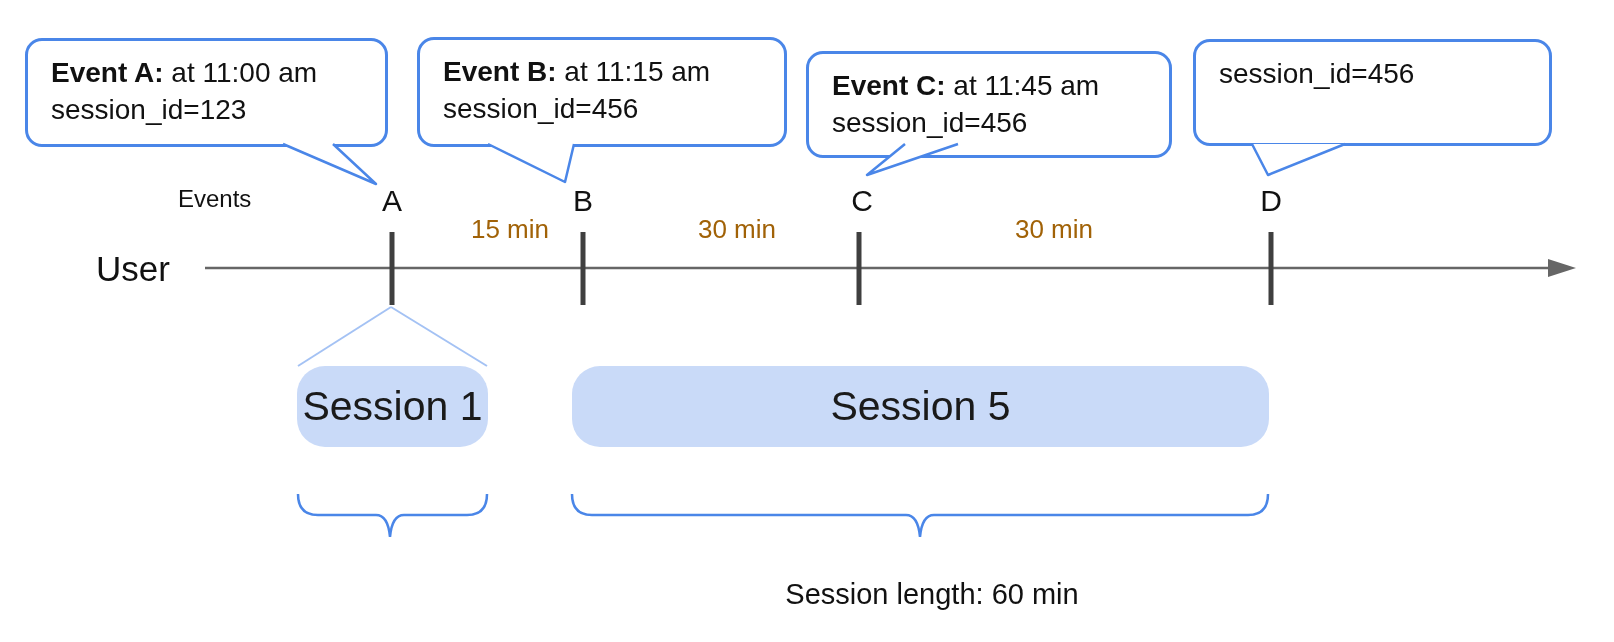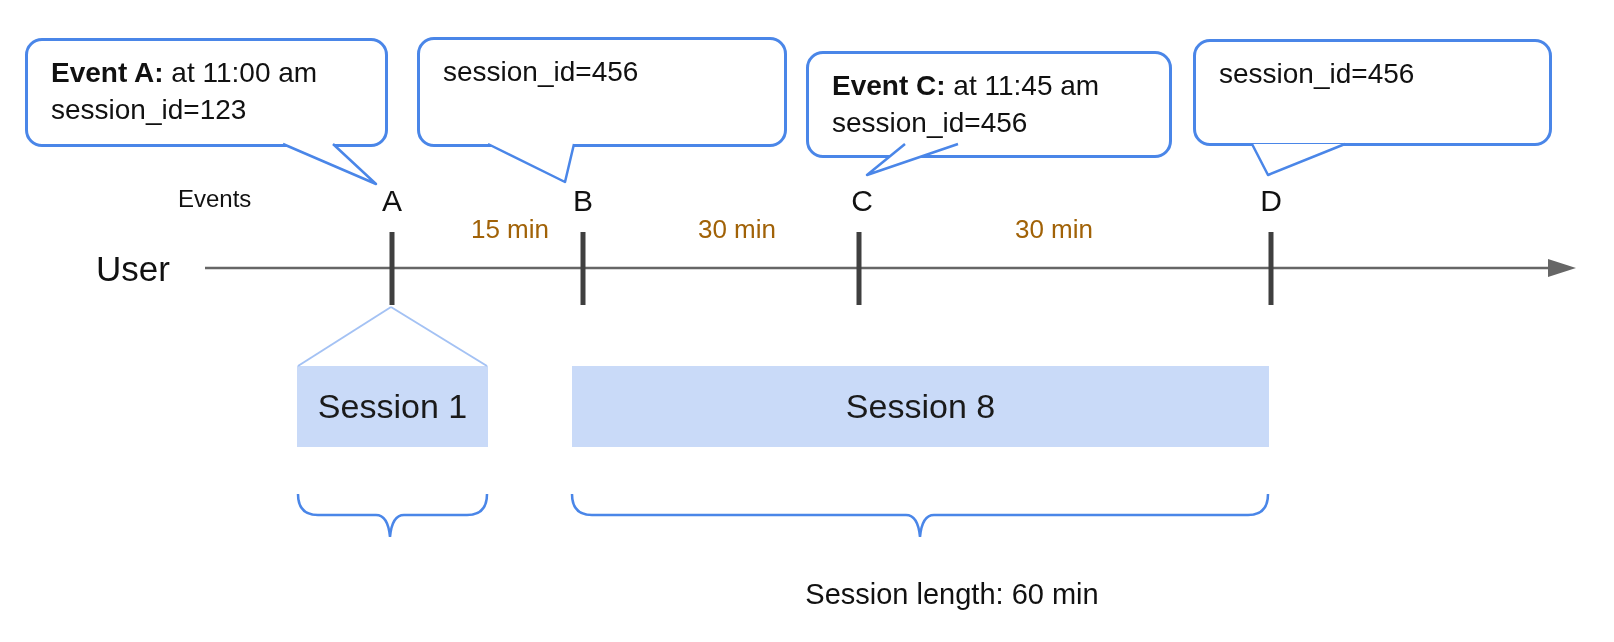"Event B: at 11:15 am" div.bubble-line { html: none -> <div><span>Event B:</span><span> at 11:15 am</span></div> }
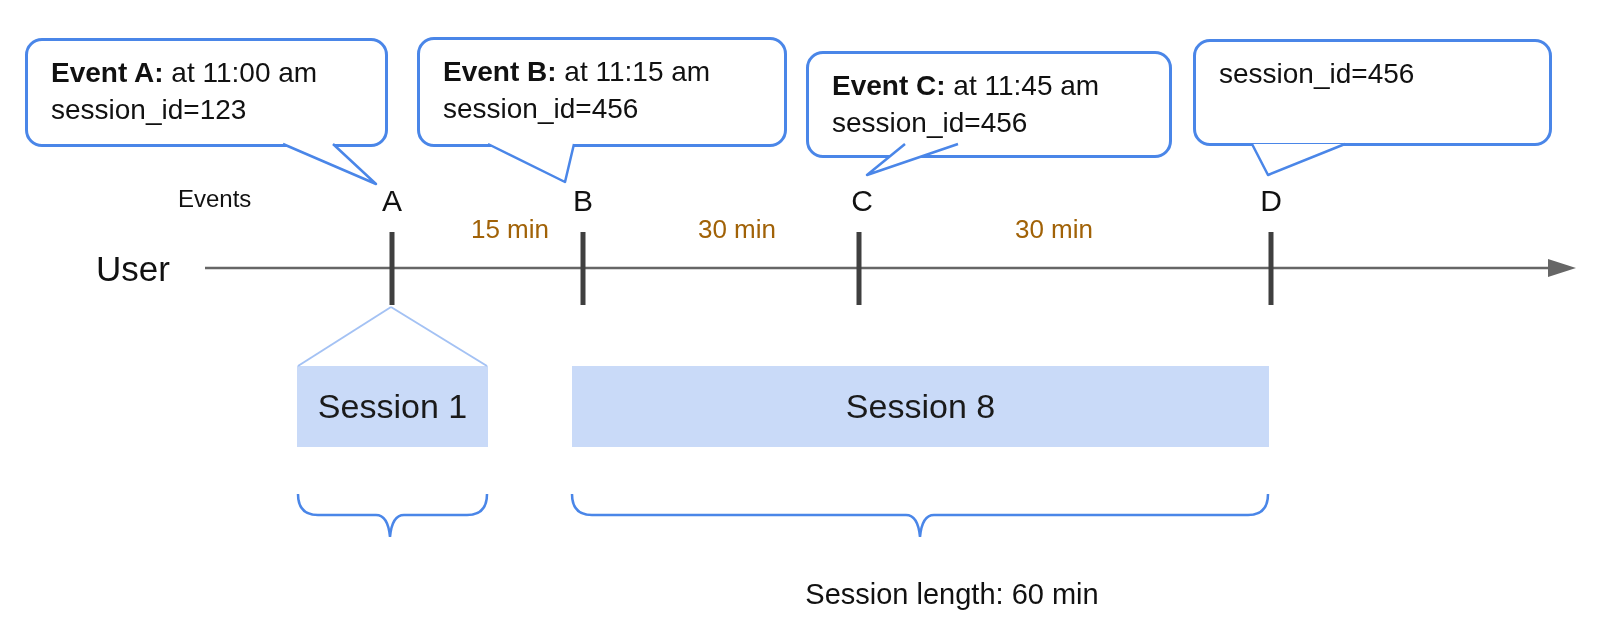"Session 1" .session-box { border-radius: none -> 28px; font-size: 34px -> 41px }
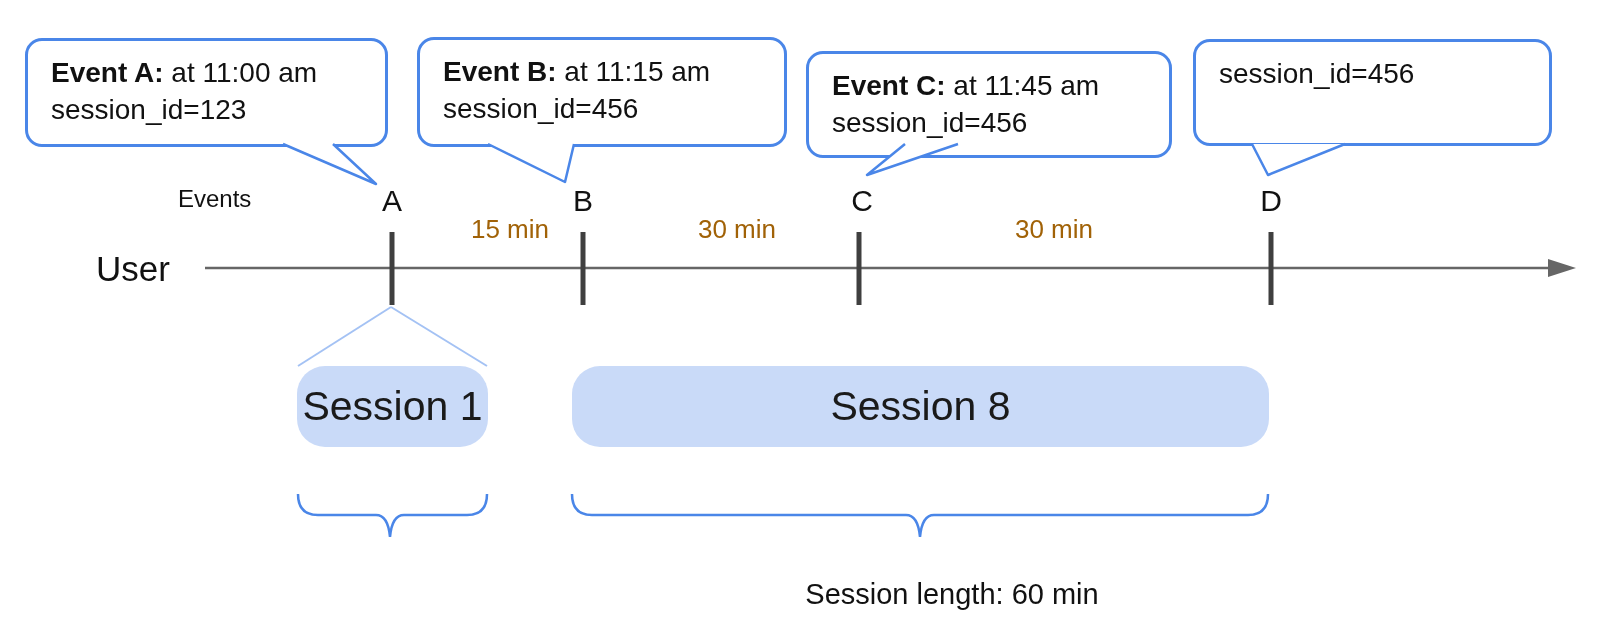"Session 8" span { text: 8 -> 5 }
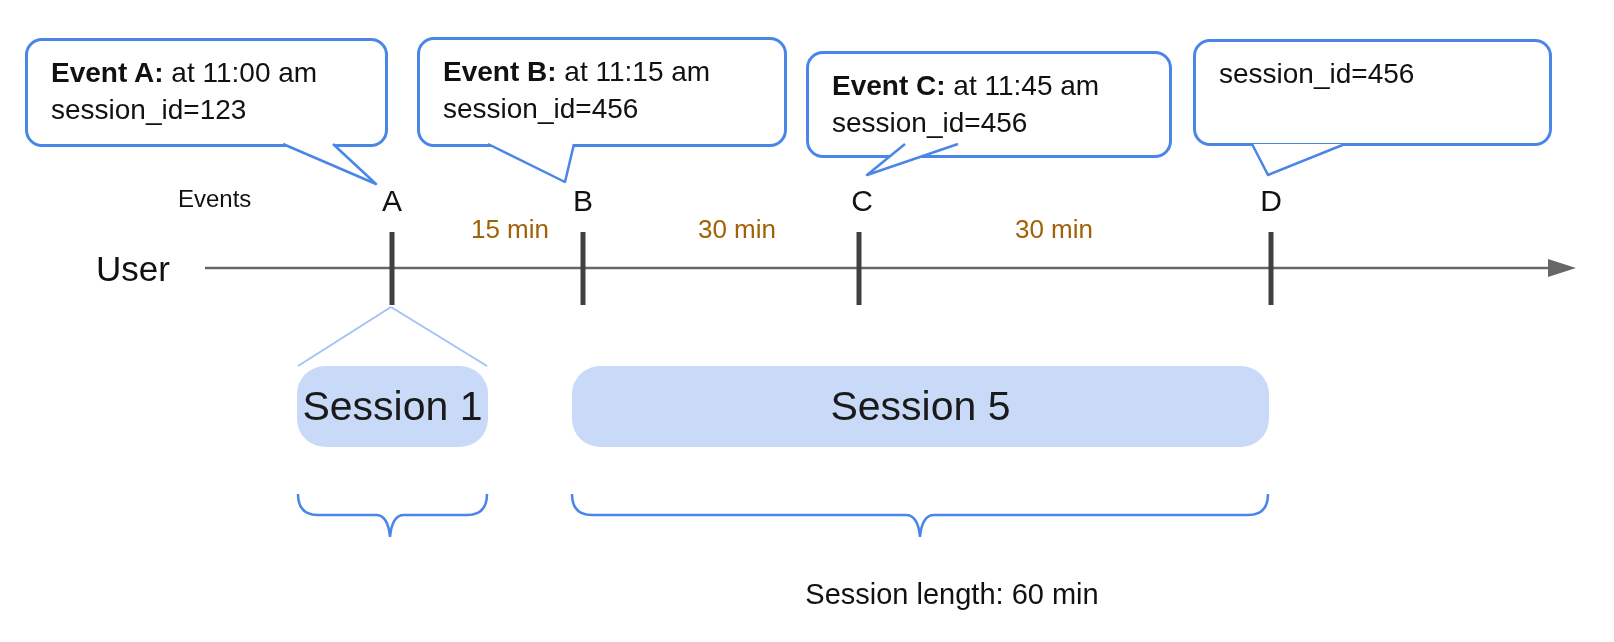"Session length: 60 min" .session-length-2 { left: 952px -> 932px }
